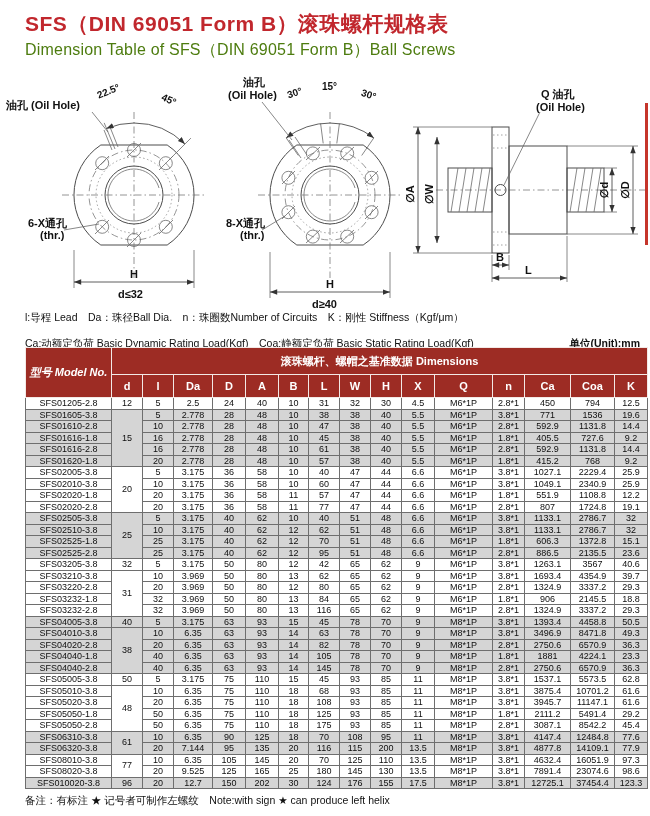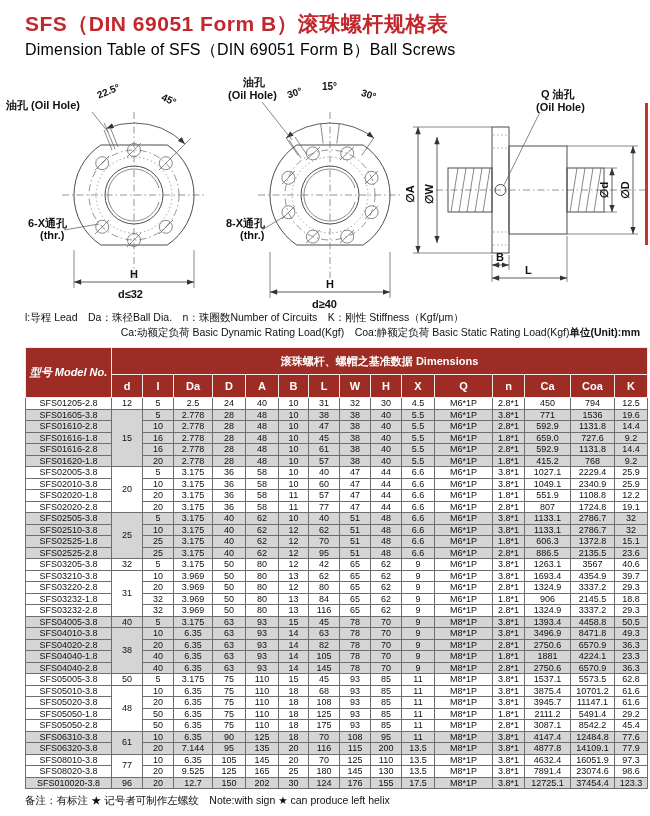"Dimension Table of SFS（DIN 69051" .title-en { color: #000000 -> #4d7c0f }
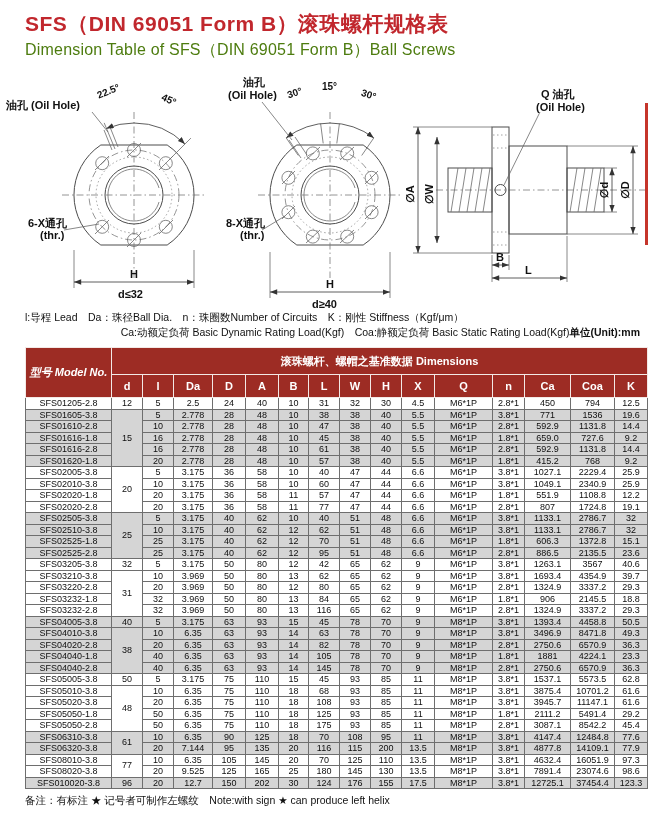"Ca:动额定负荷 Basic Dynamic Rating Load(Kgf)" .legend-row { justify-content: flex-end -> space-between; margin-top: none -> 11px }
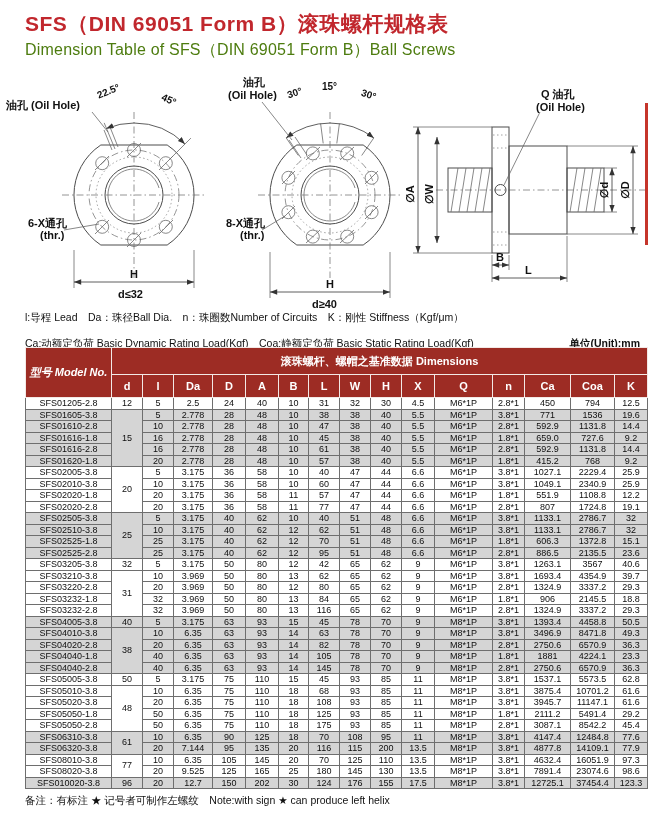"659.0" td { text: 659.0 -> 405.5 }
